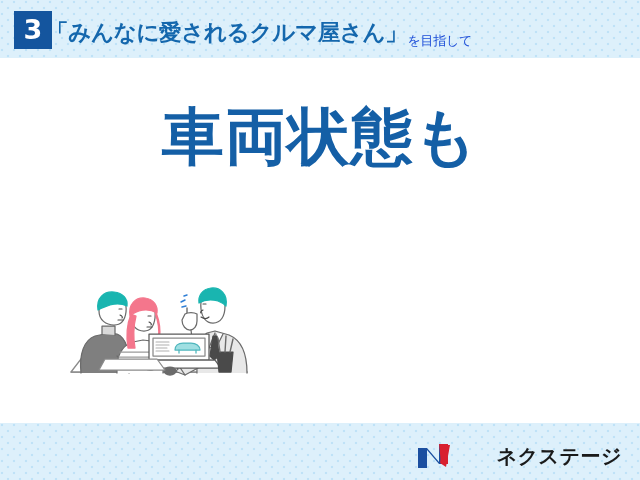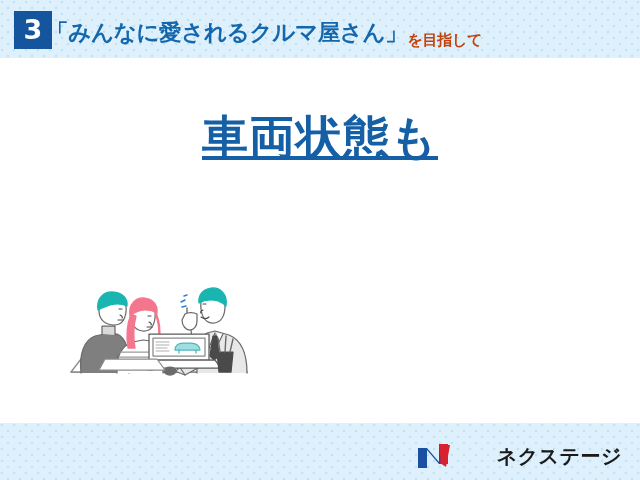"を目指して" #header-title-suffix { color: #c2410c -> #1d4ed8; font-size: 15px -> 13px; font-weight: bold -> normal }
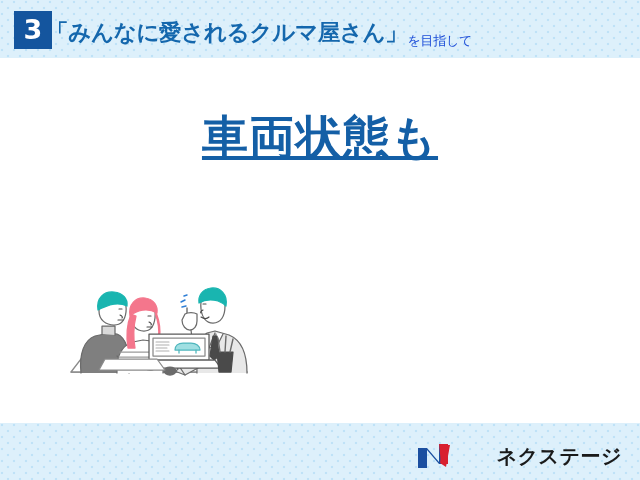"車両状態も" #headline-line-1 { font-size: 46px -> 62px; text-decoration: underline -> none }
